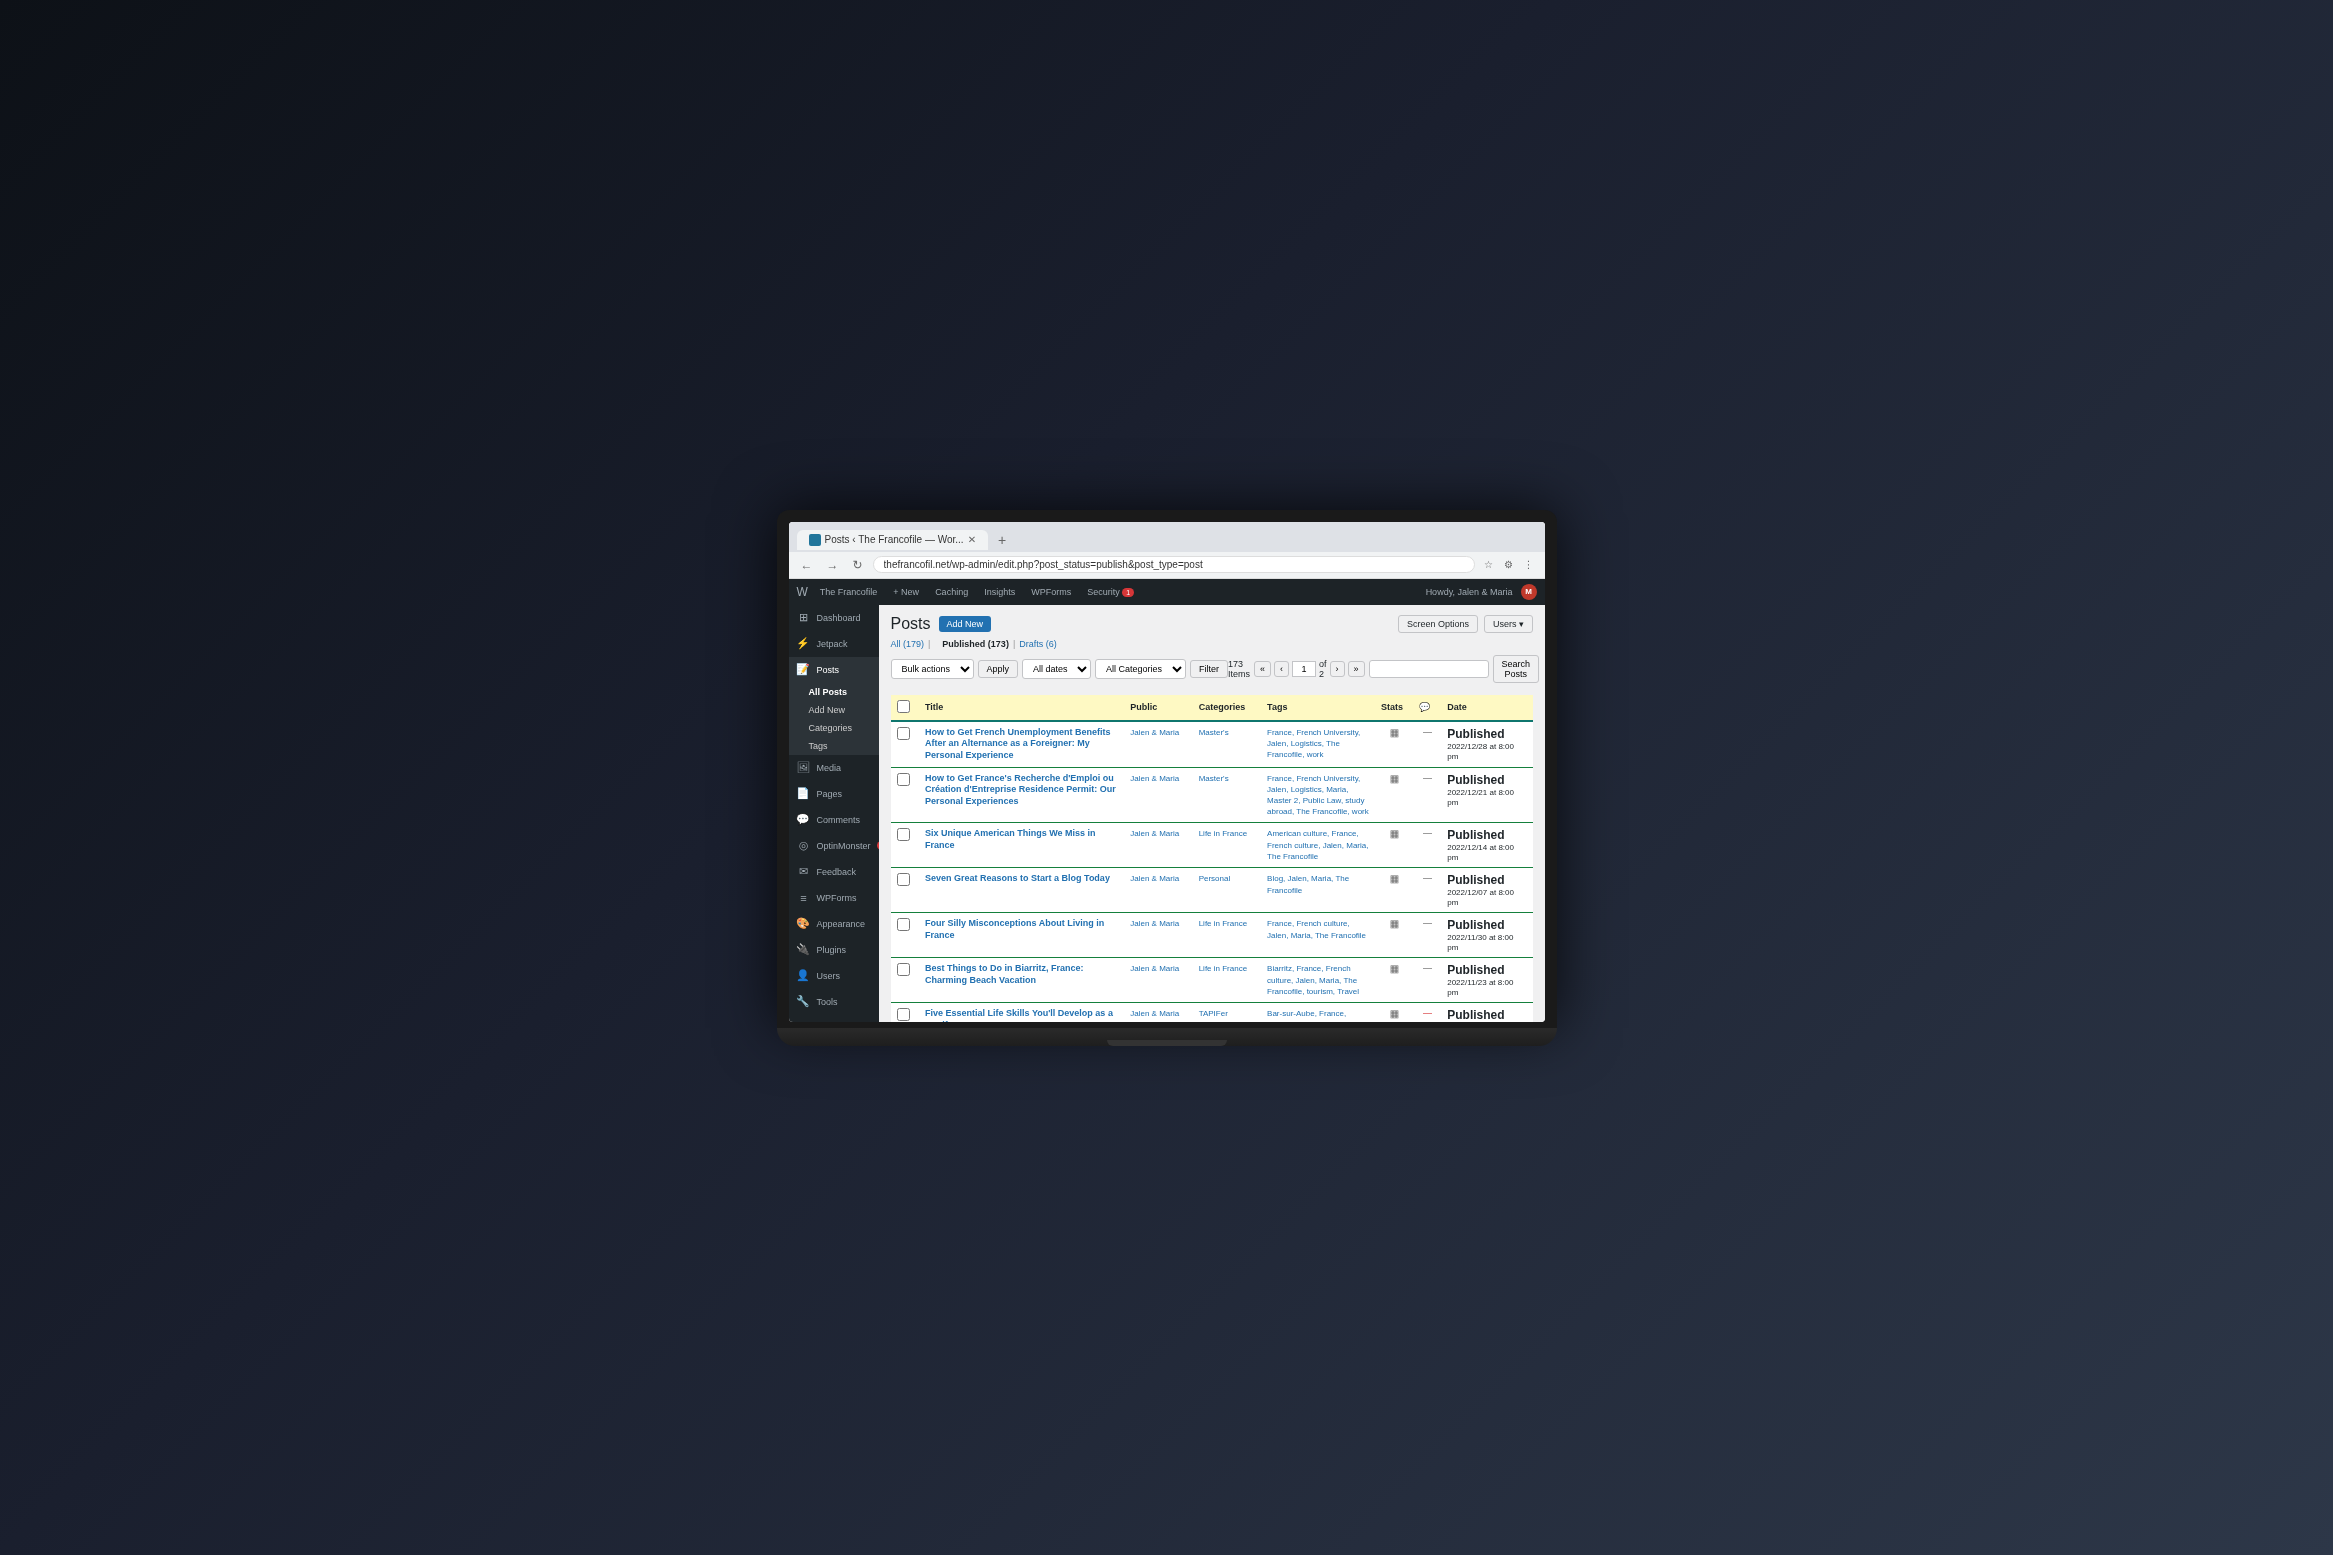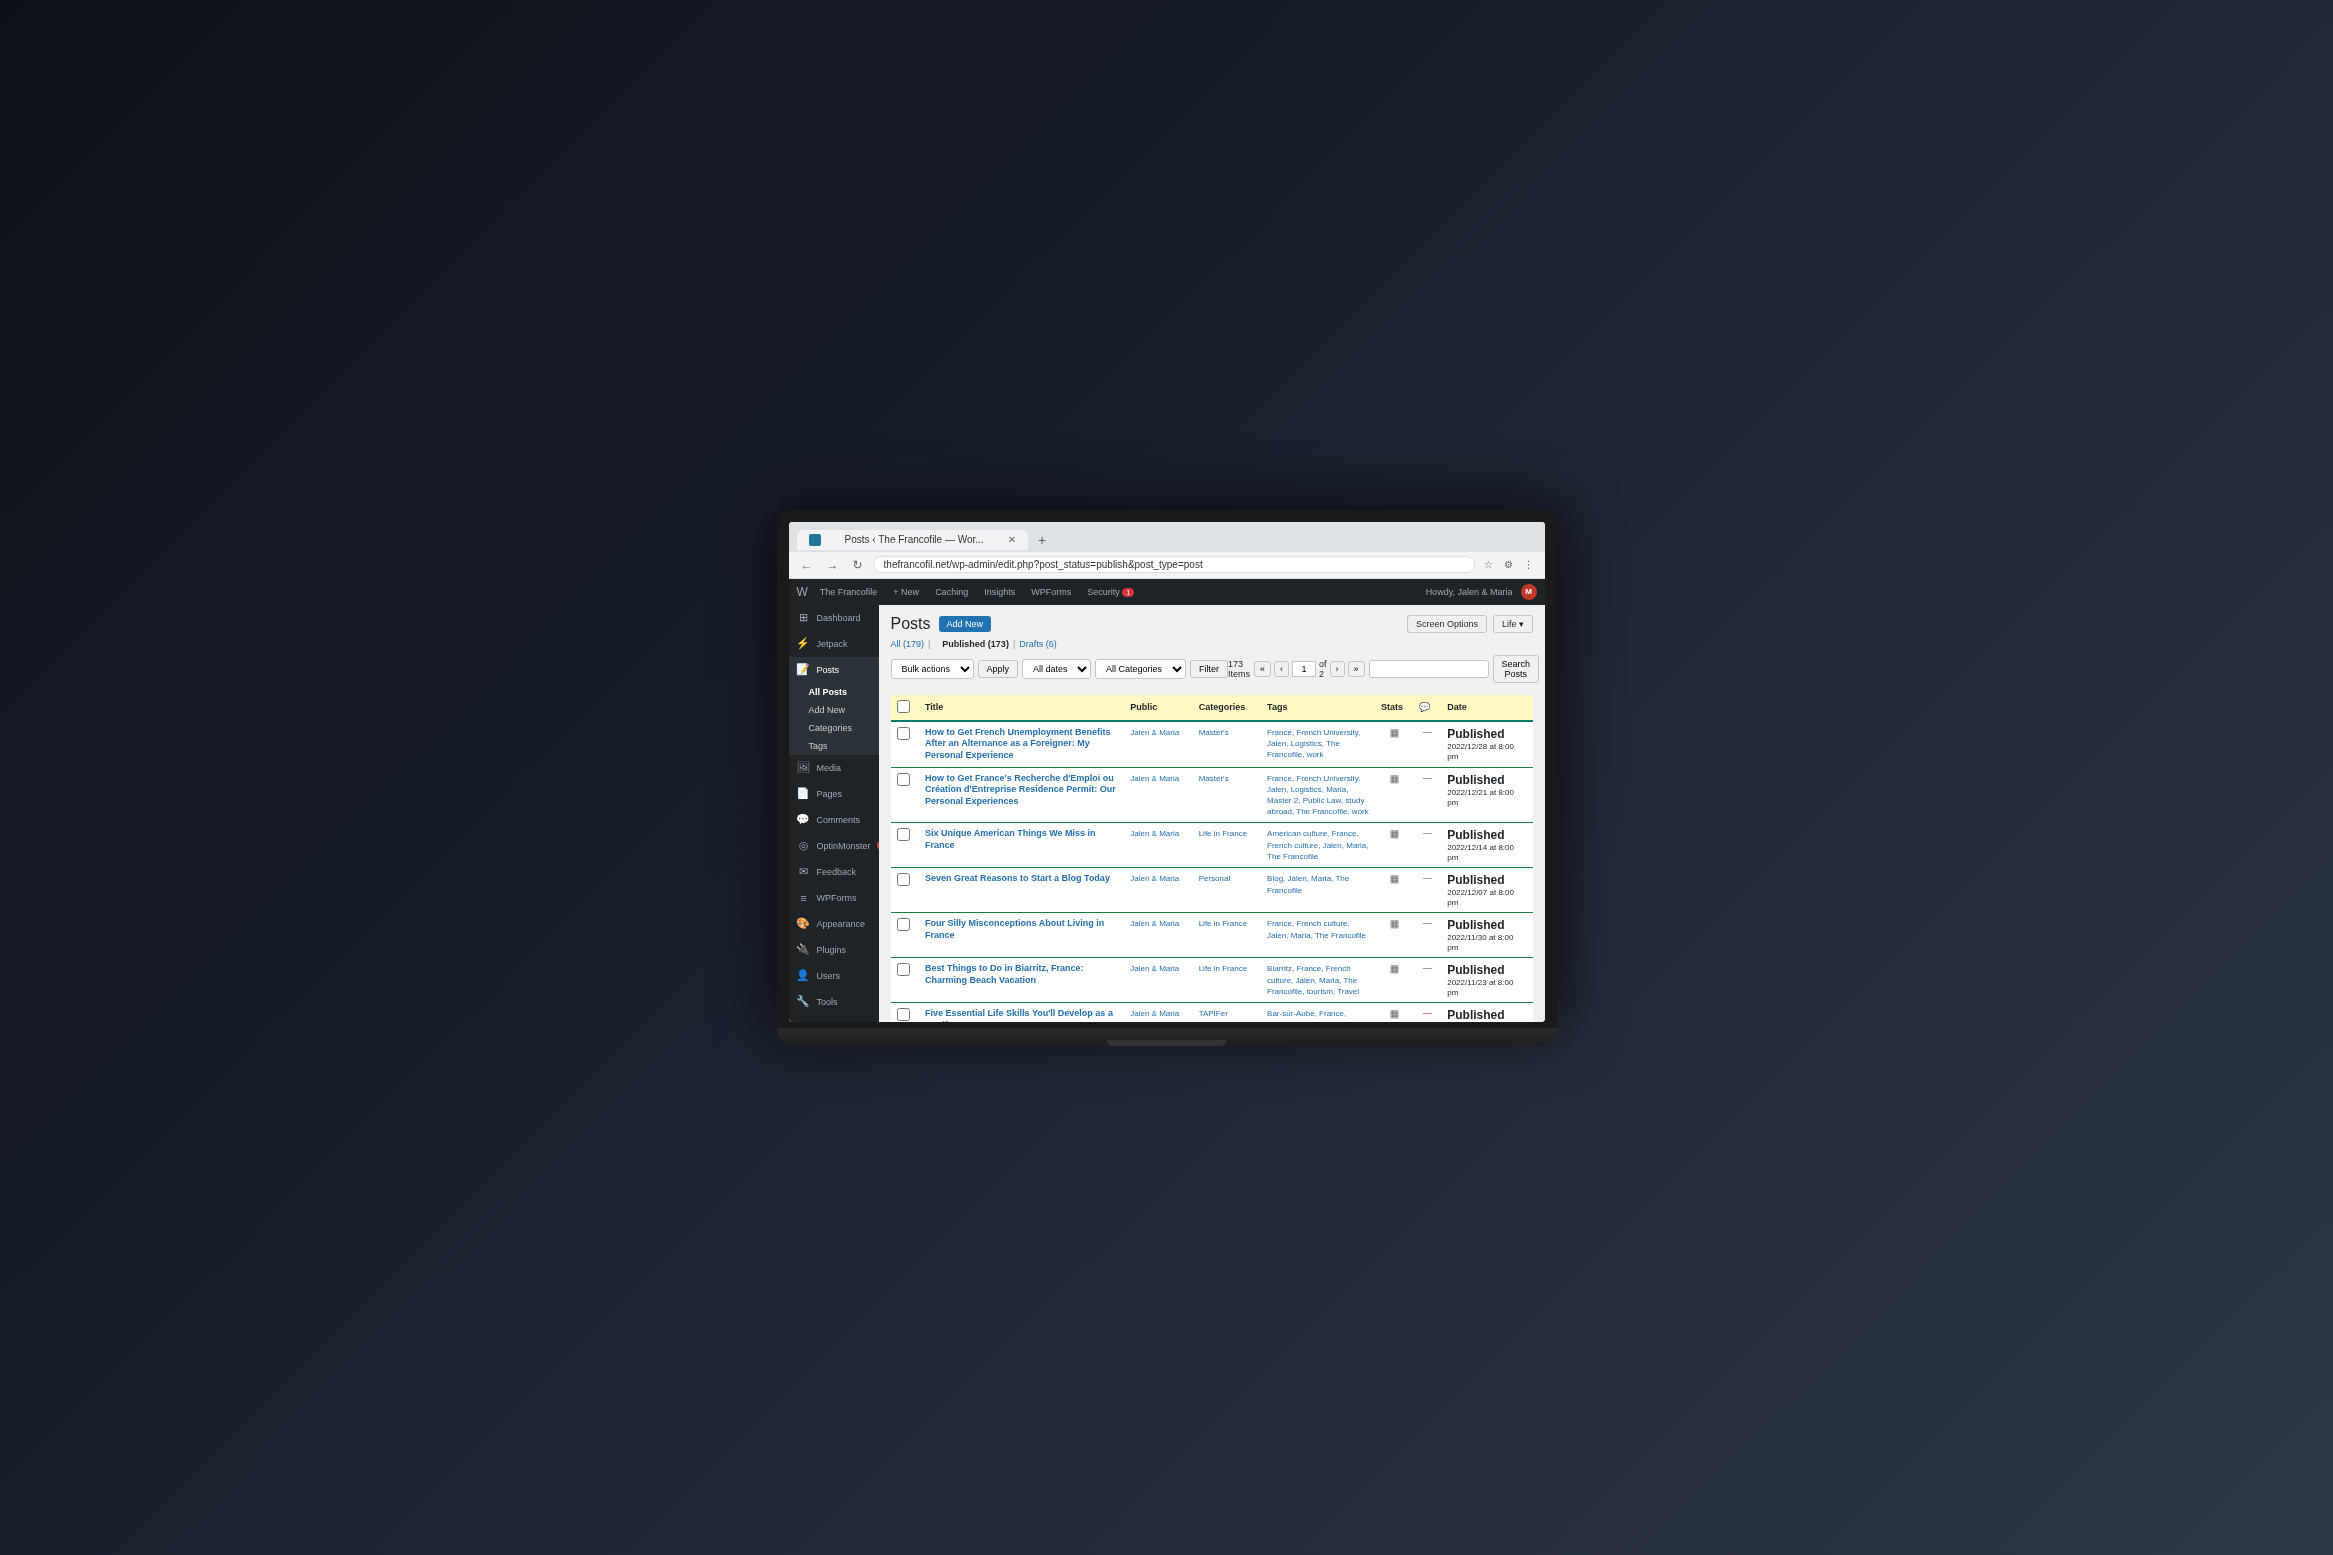"Posts ‹ The Francofile —" .browser-tab { gap: 24px -> 4px }
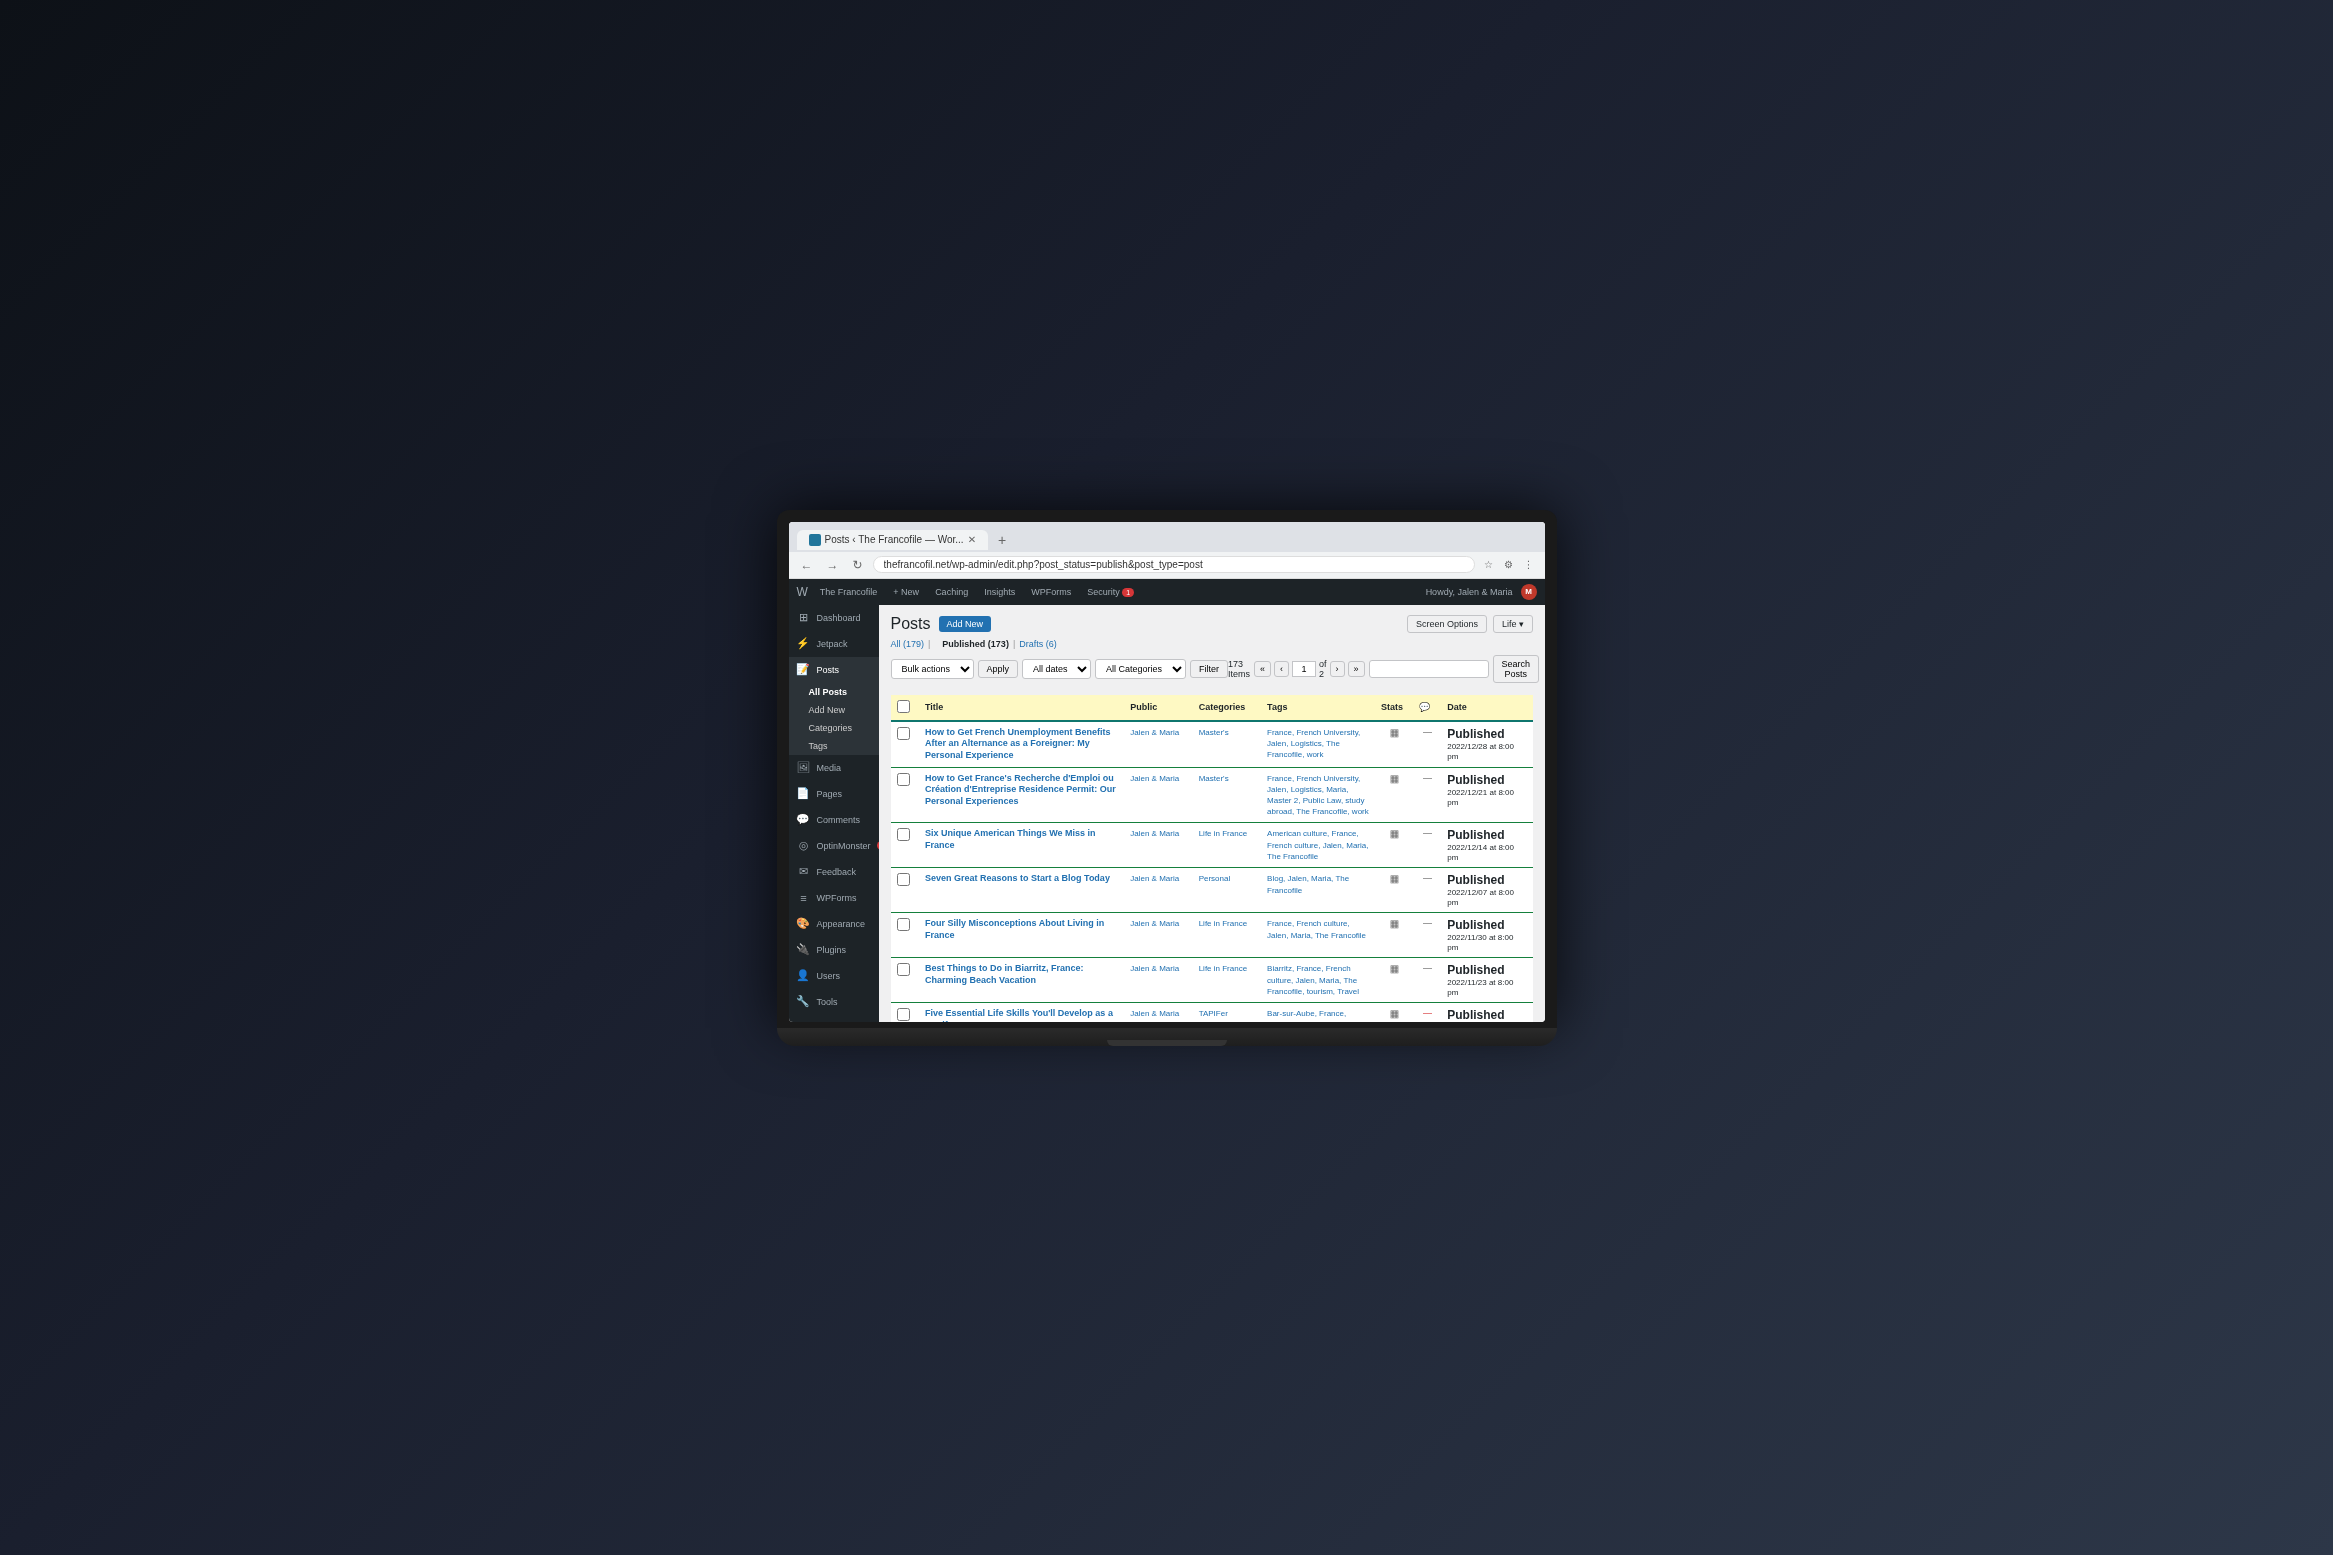"Life ▾" button.help-btn { text: Life -> Users }
